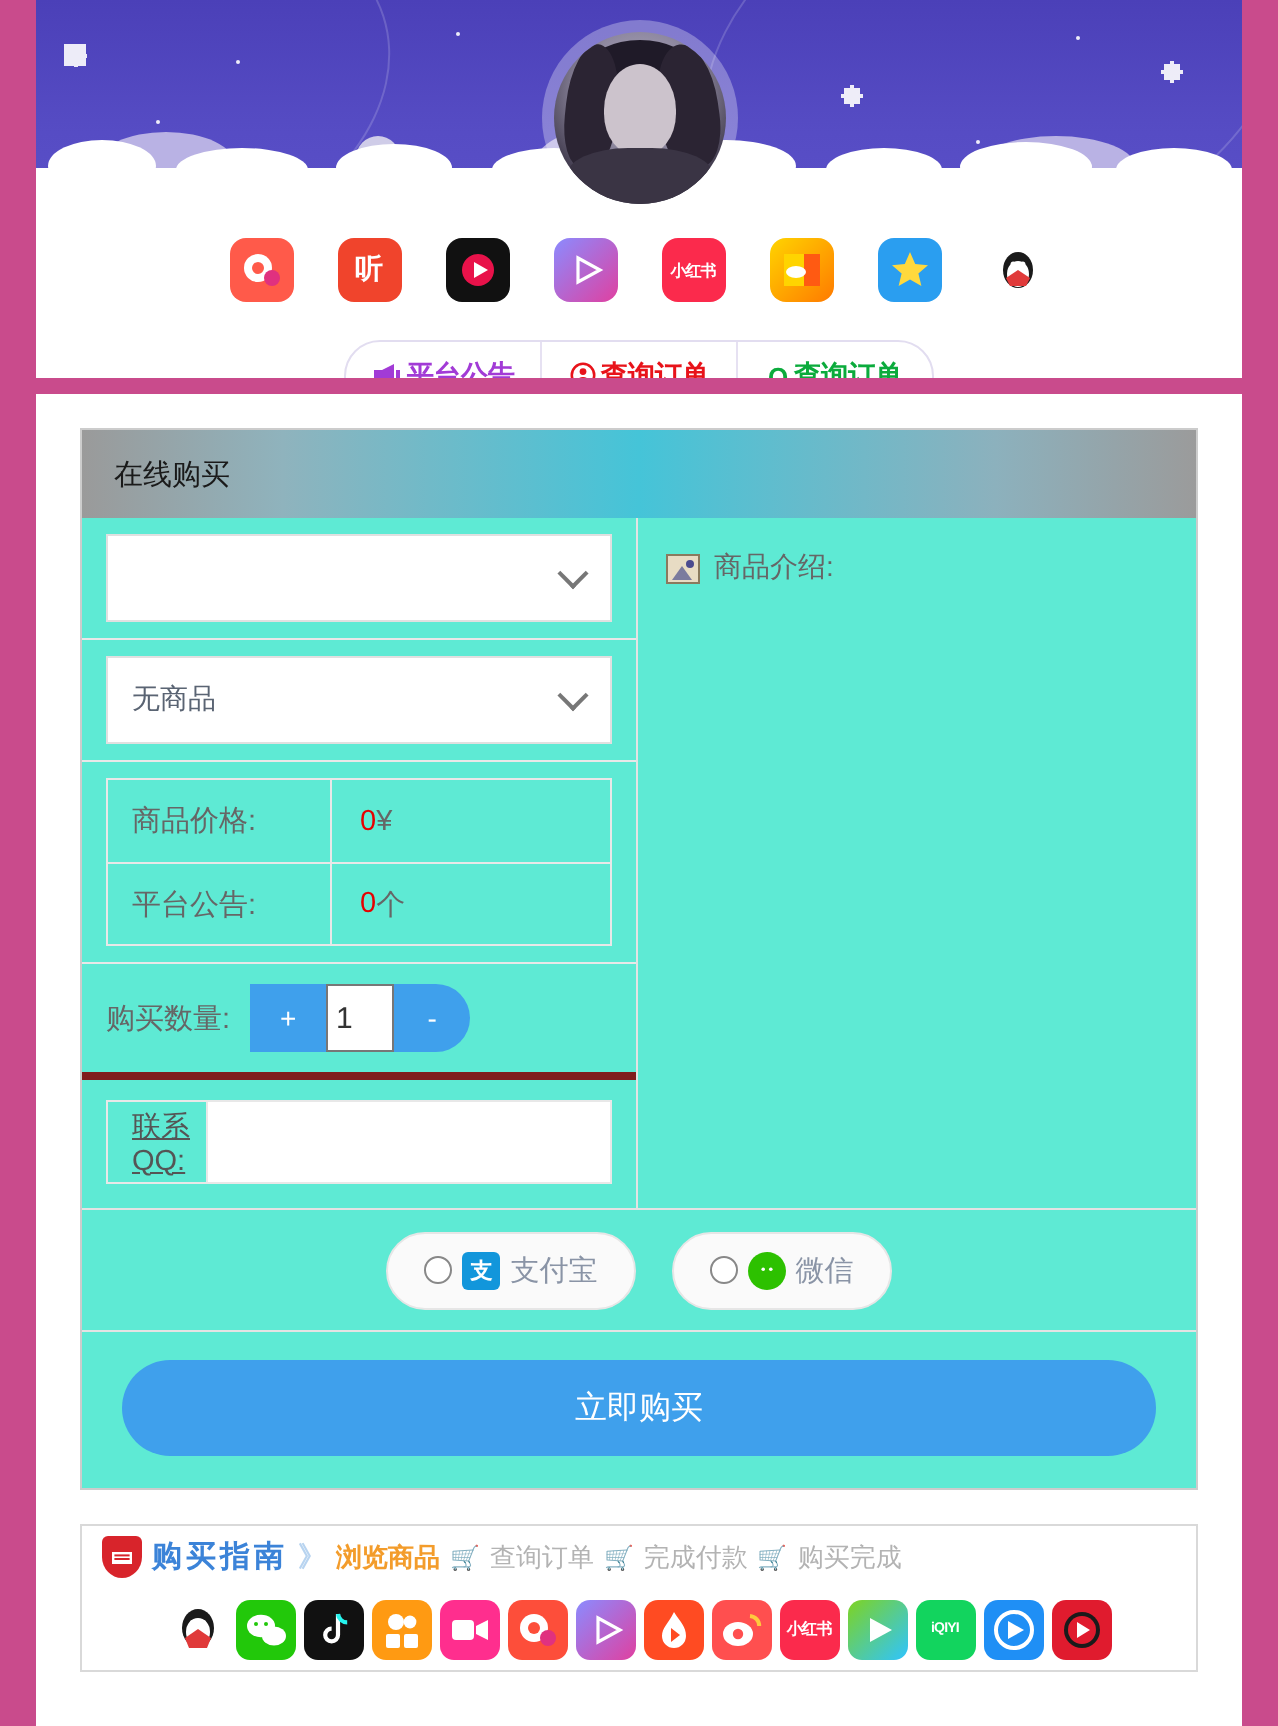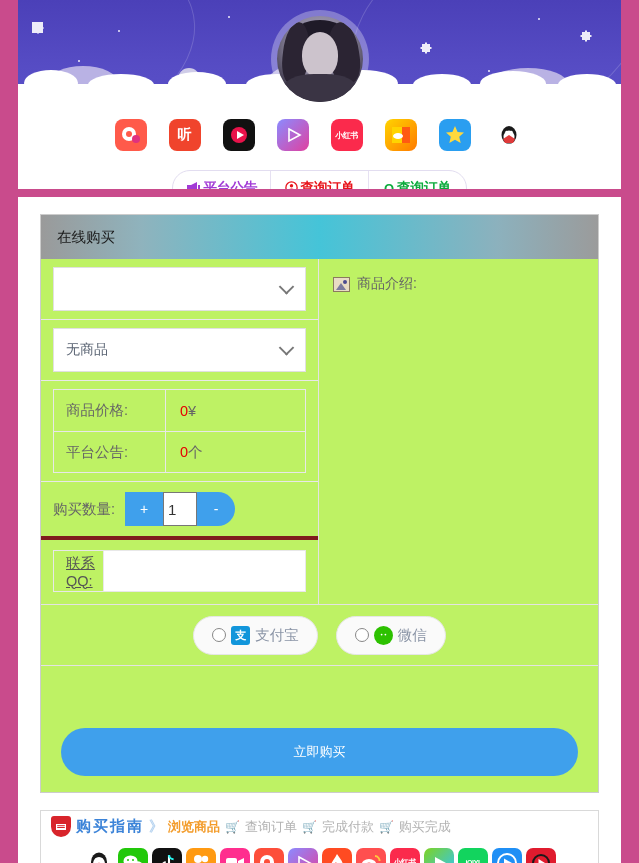"在线购买" .card { background: #bef264 -> #5eead4 }
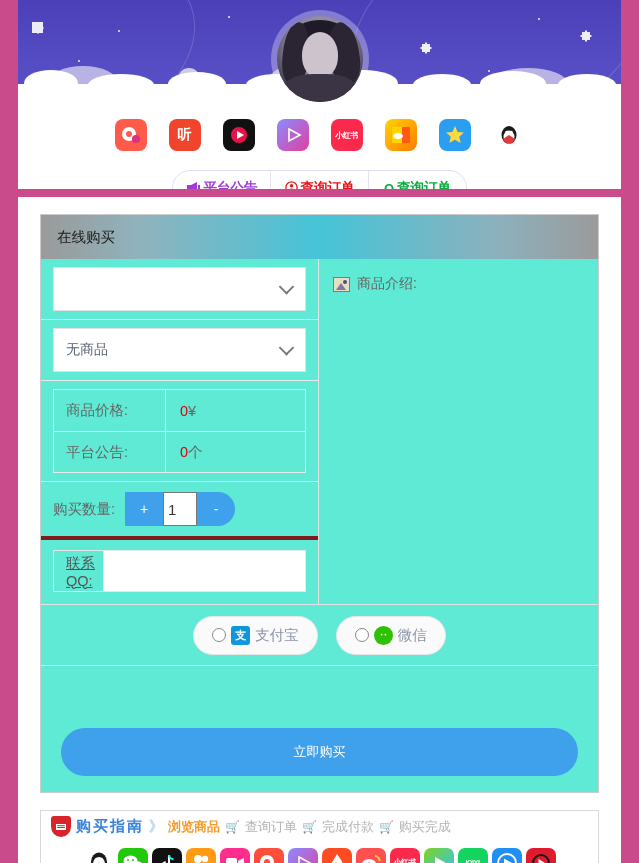"立即购买" .buy-btn { font-size: 13px -> 16px; margin-top: 48px -> none }
